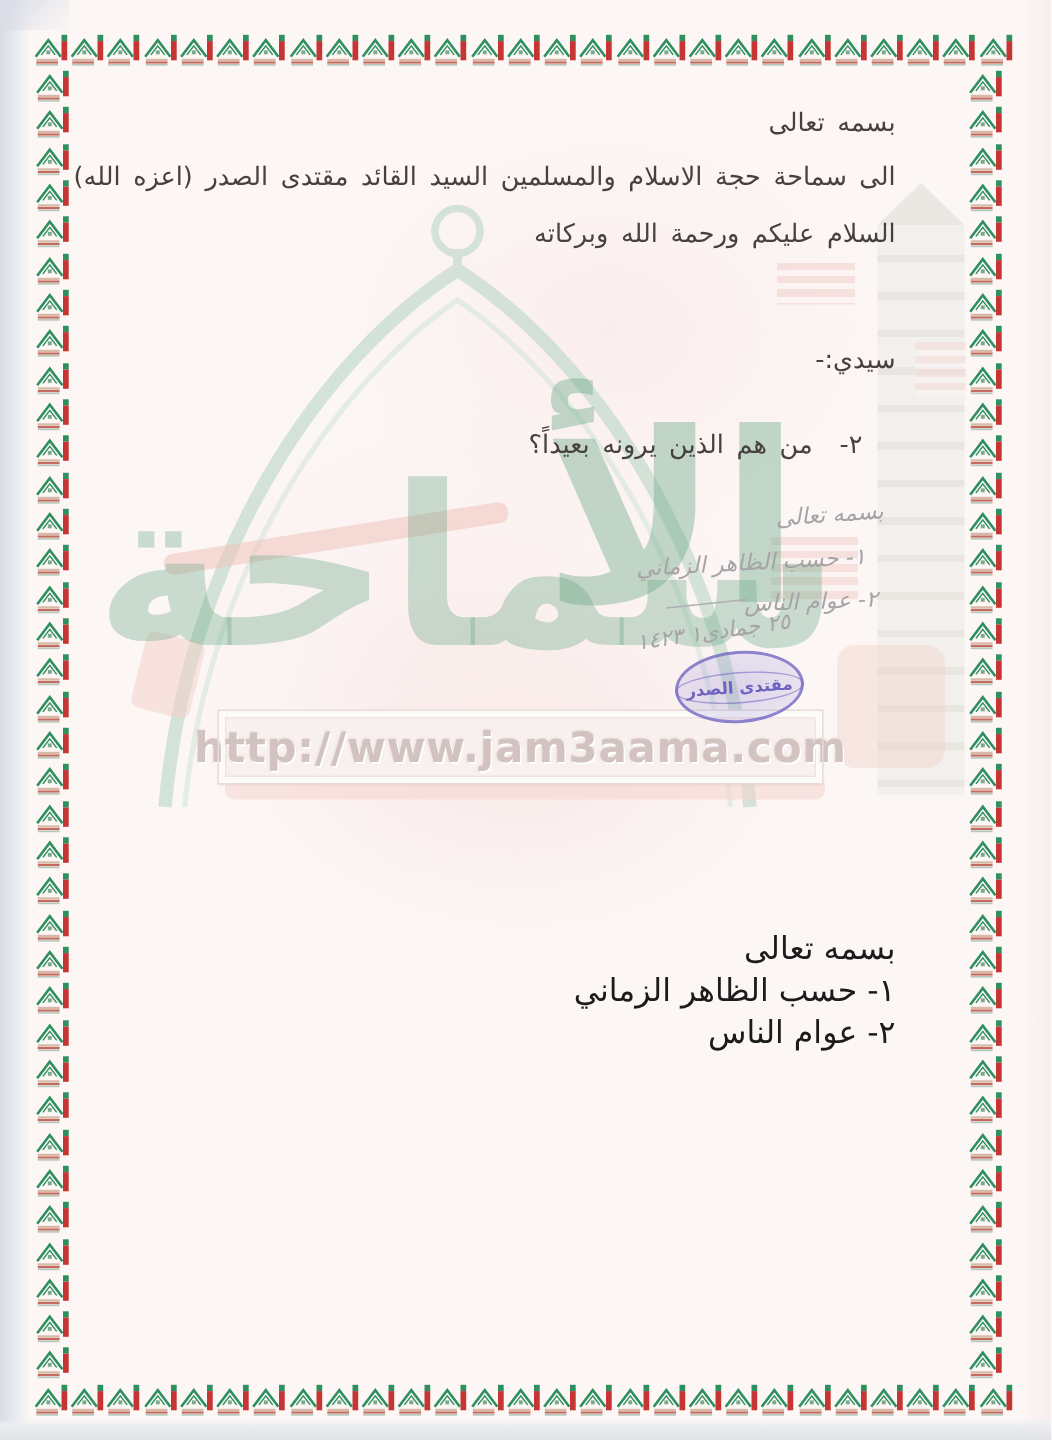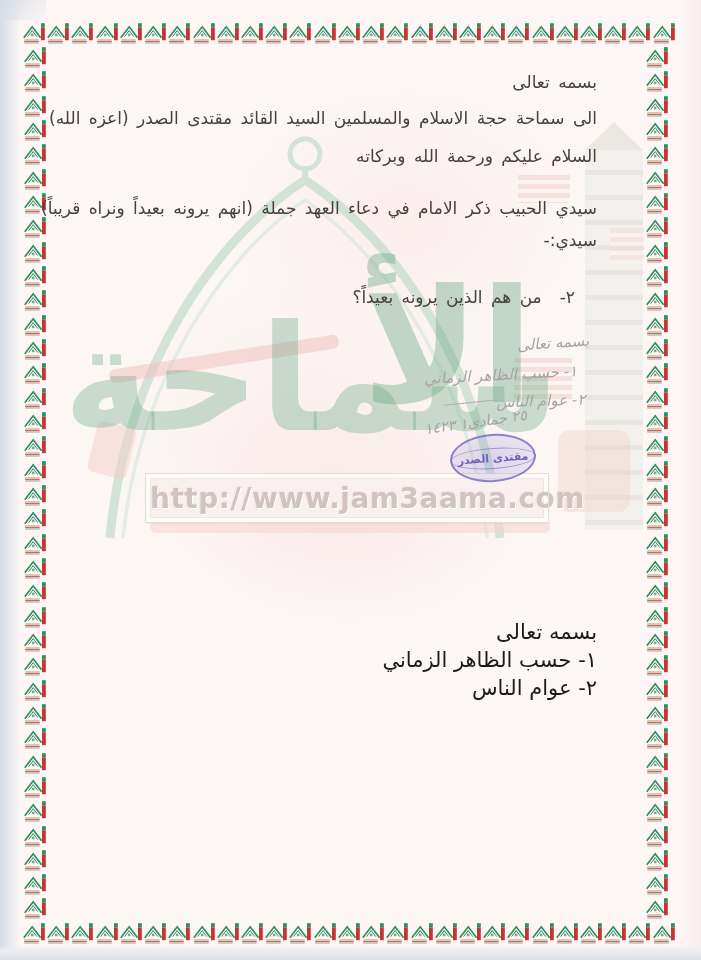"سيدي الحبيب ذكر الامام في" div.t { html: <div>سيدي الحبيب ذكر الامام في دعاء العهد جملة (انهم يرونه بعيداً ونراه قريباً)</div> -> none }
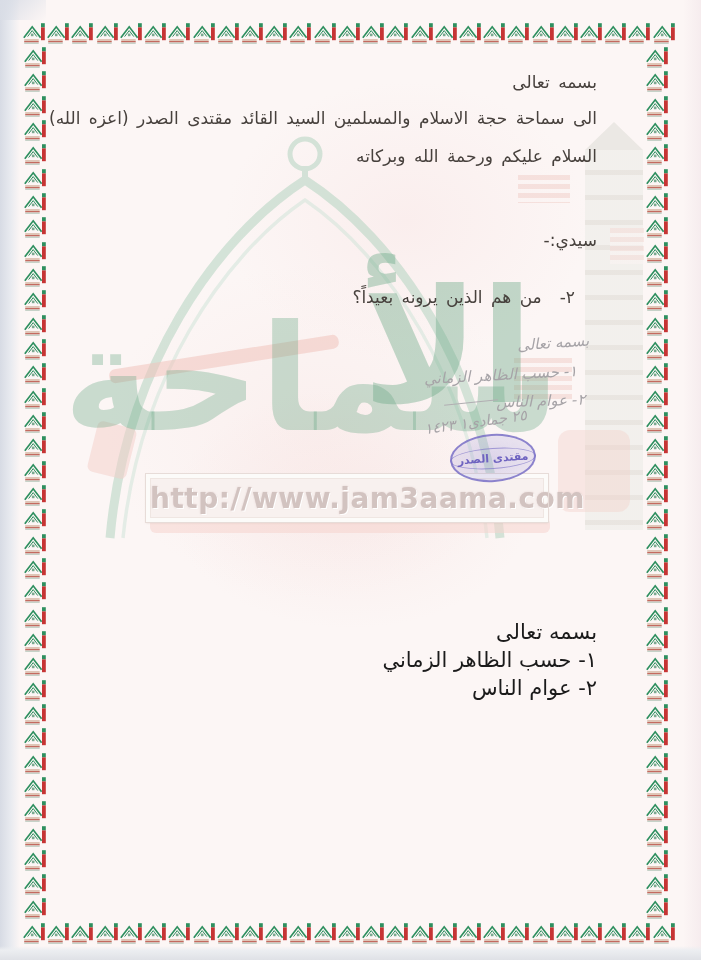"http://www.jam3aama.com" .url-plate { justify-content: none -> center }
